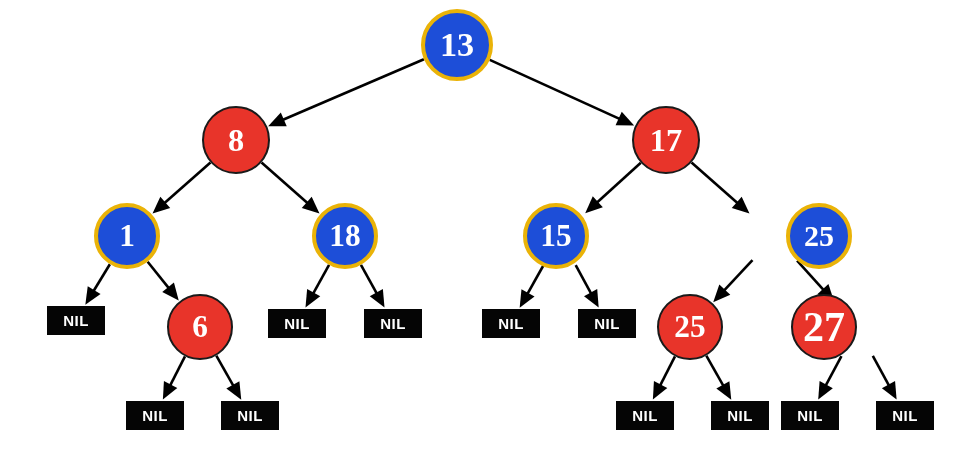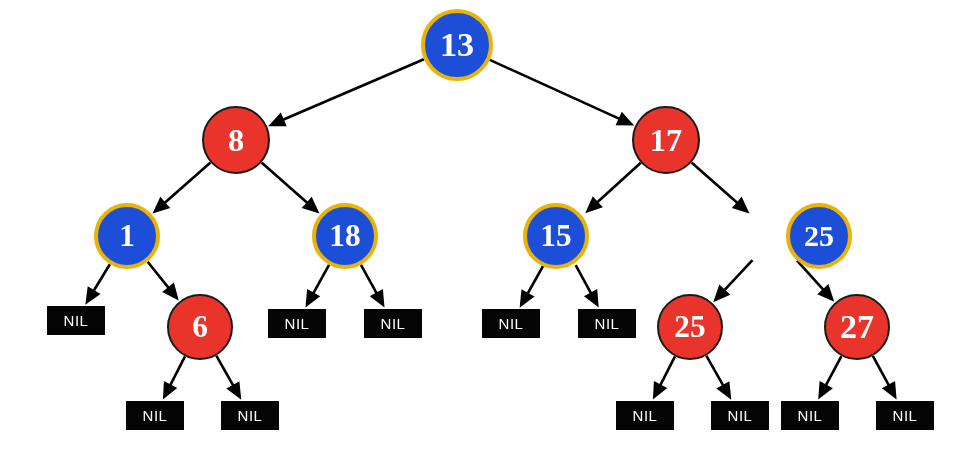"NIL" .nil { font-weight: 400 -> 700 }
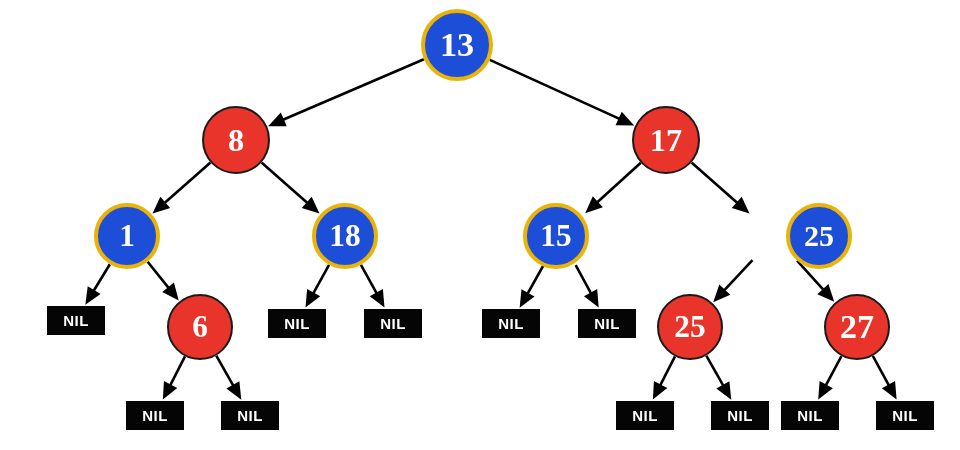"27" div.node { font-size: 34px -> 42px; left: 824px -> 791px }
